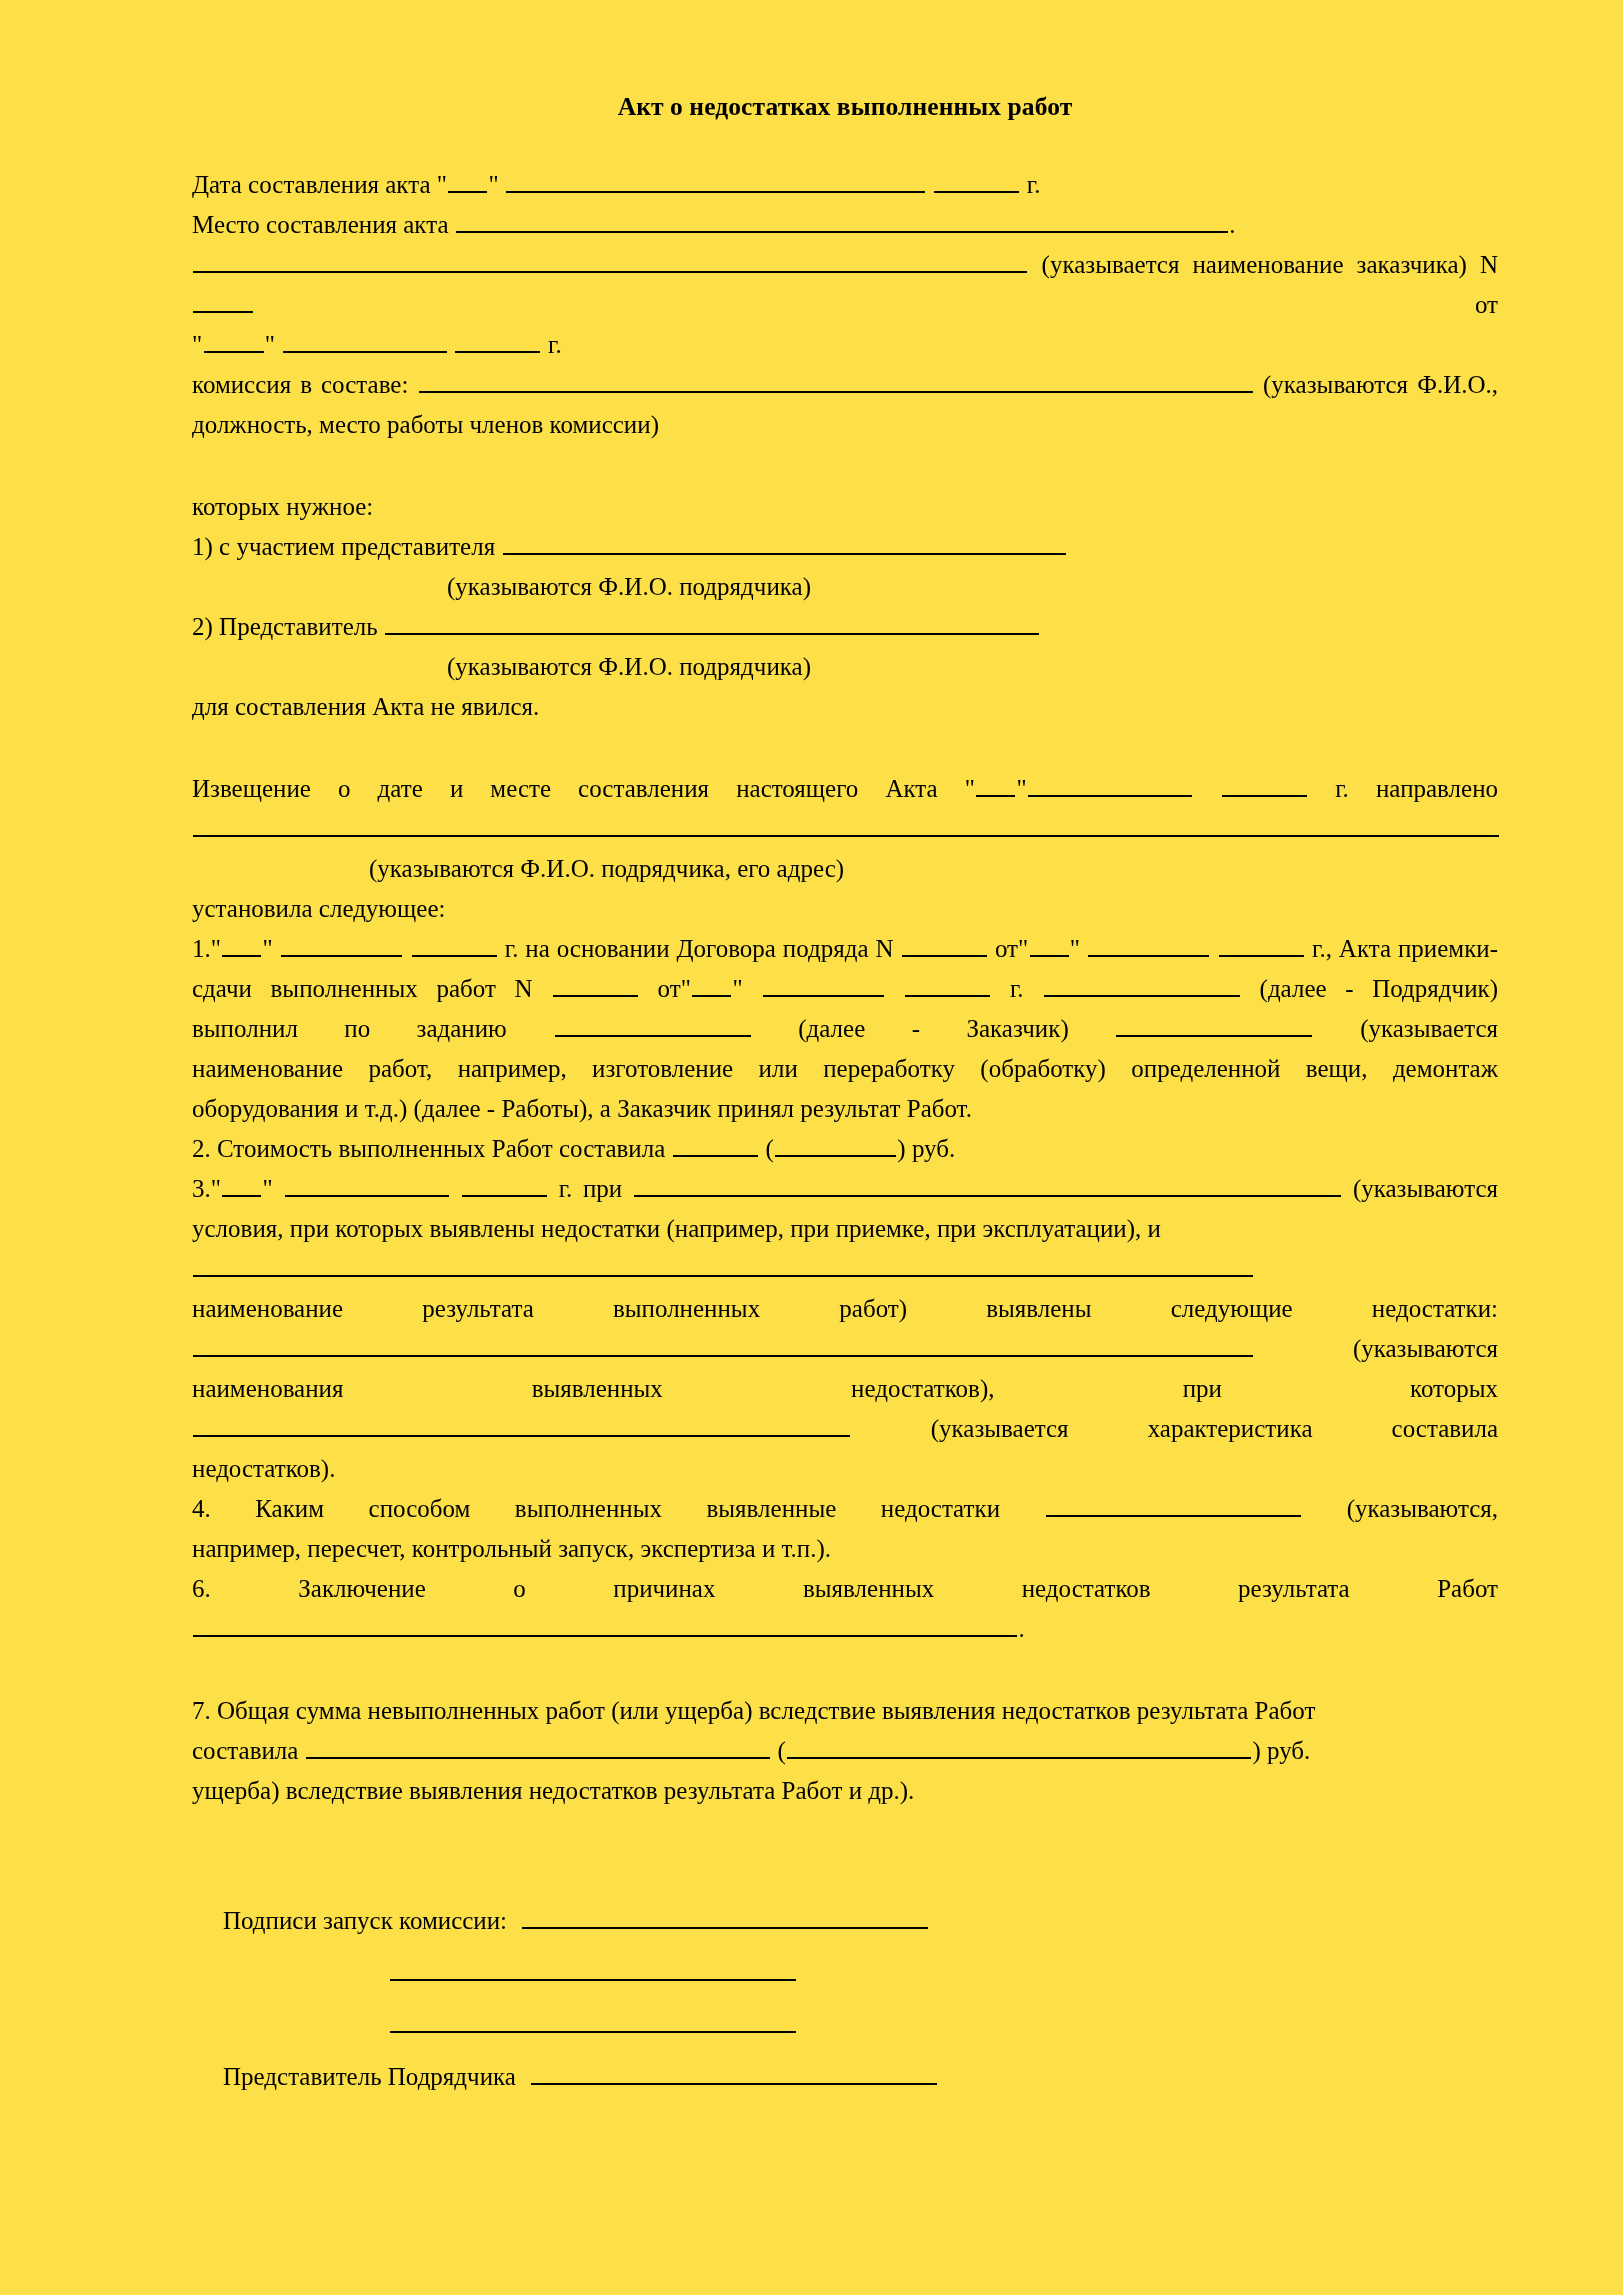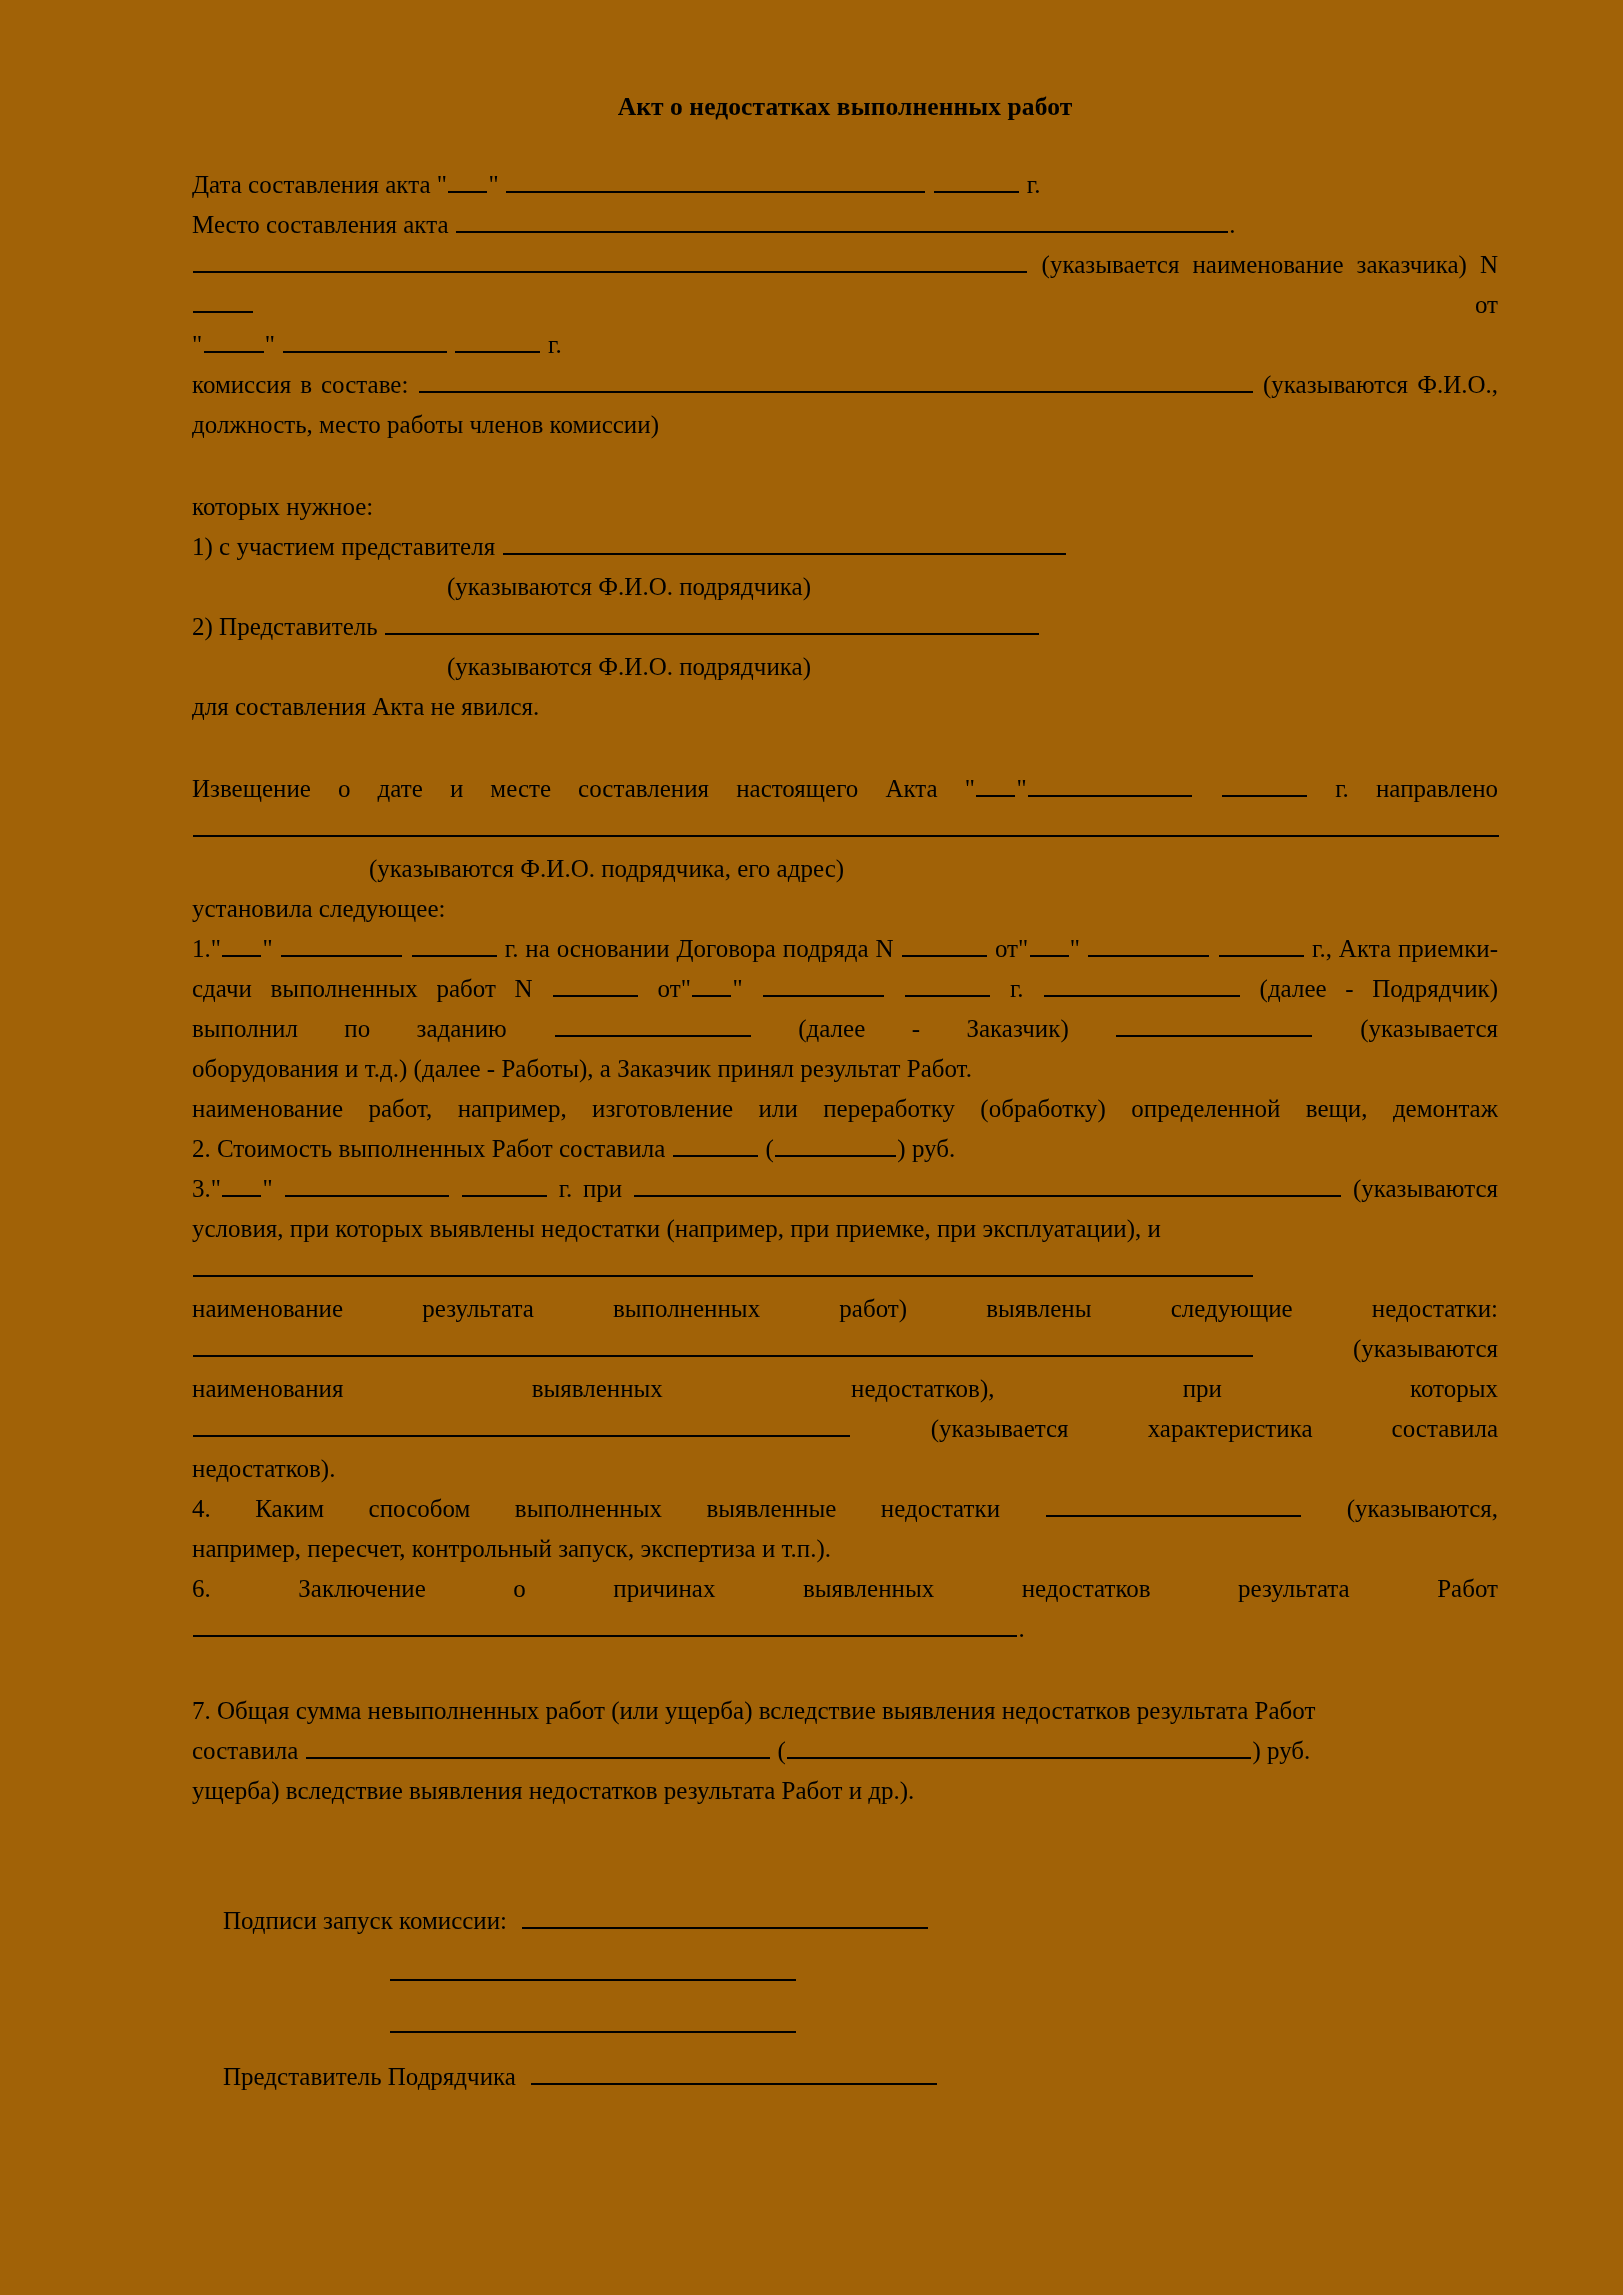"Акт о недостатках выполненных работ" .page { background: #a16207 -> #fde047 }
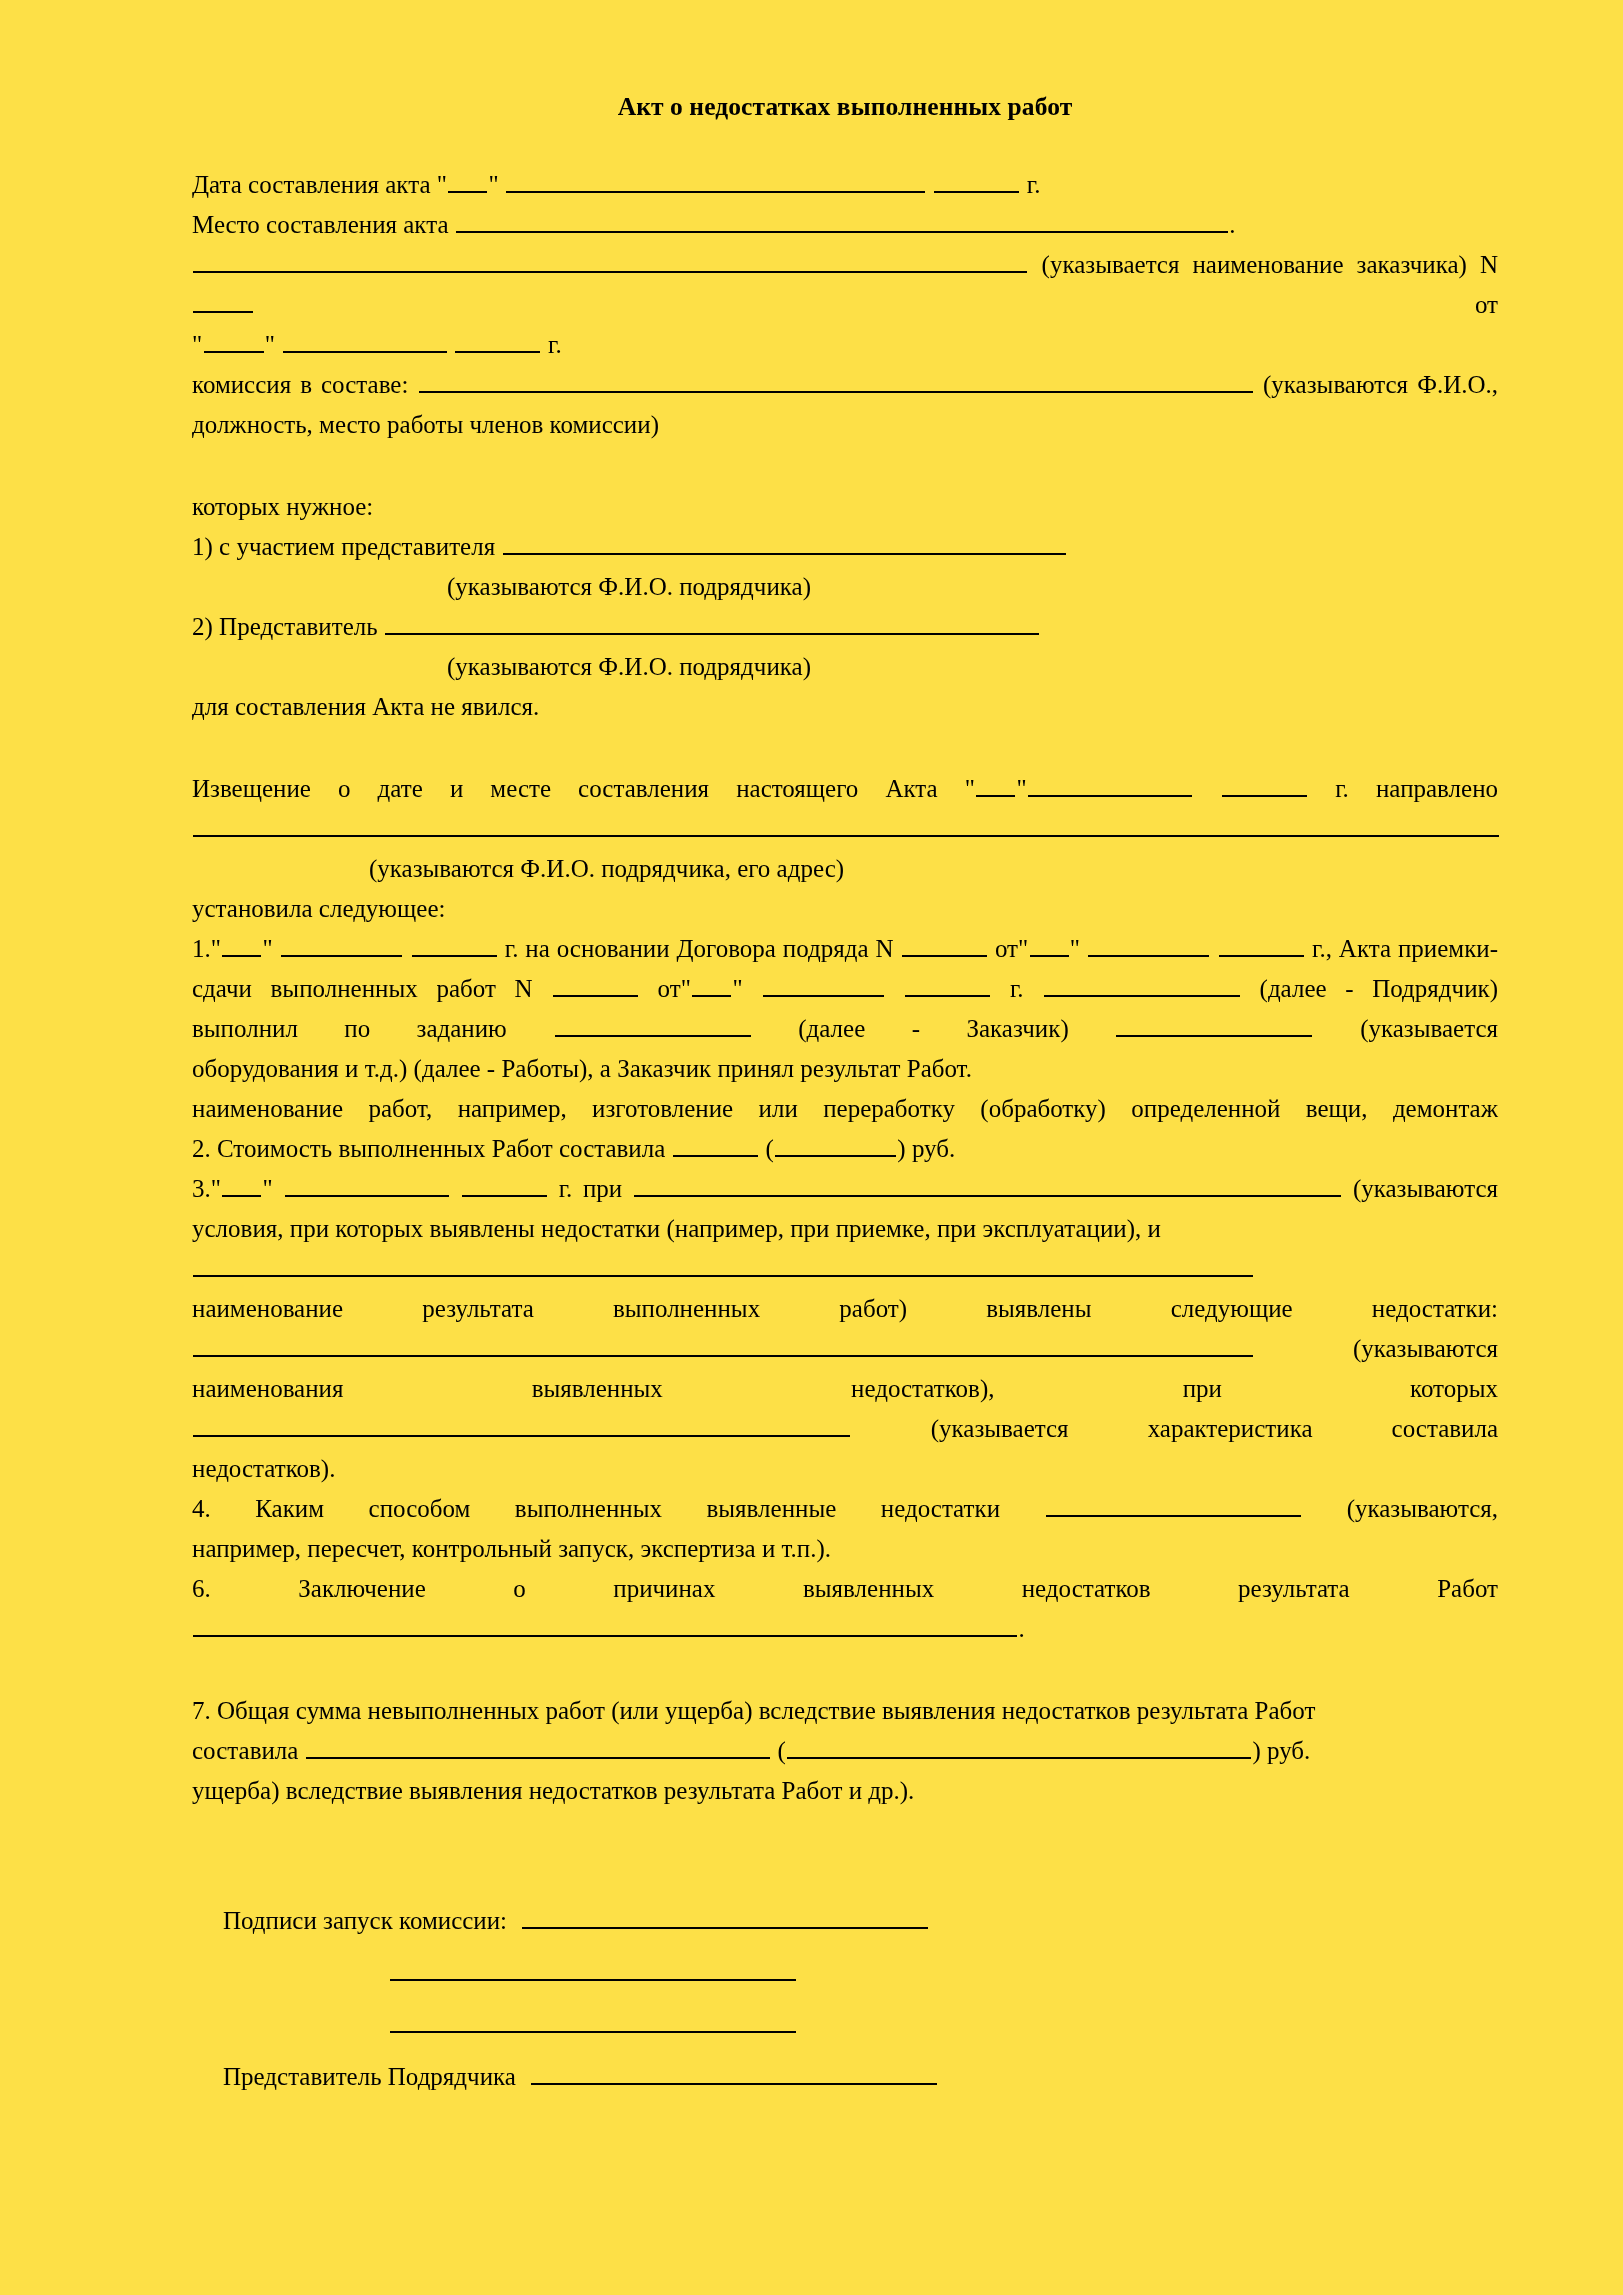"оборудования и т.д.) (далее -" div.pg { order: before "наименование работ, например," -> after "наименование работ, например," }
